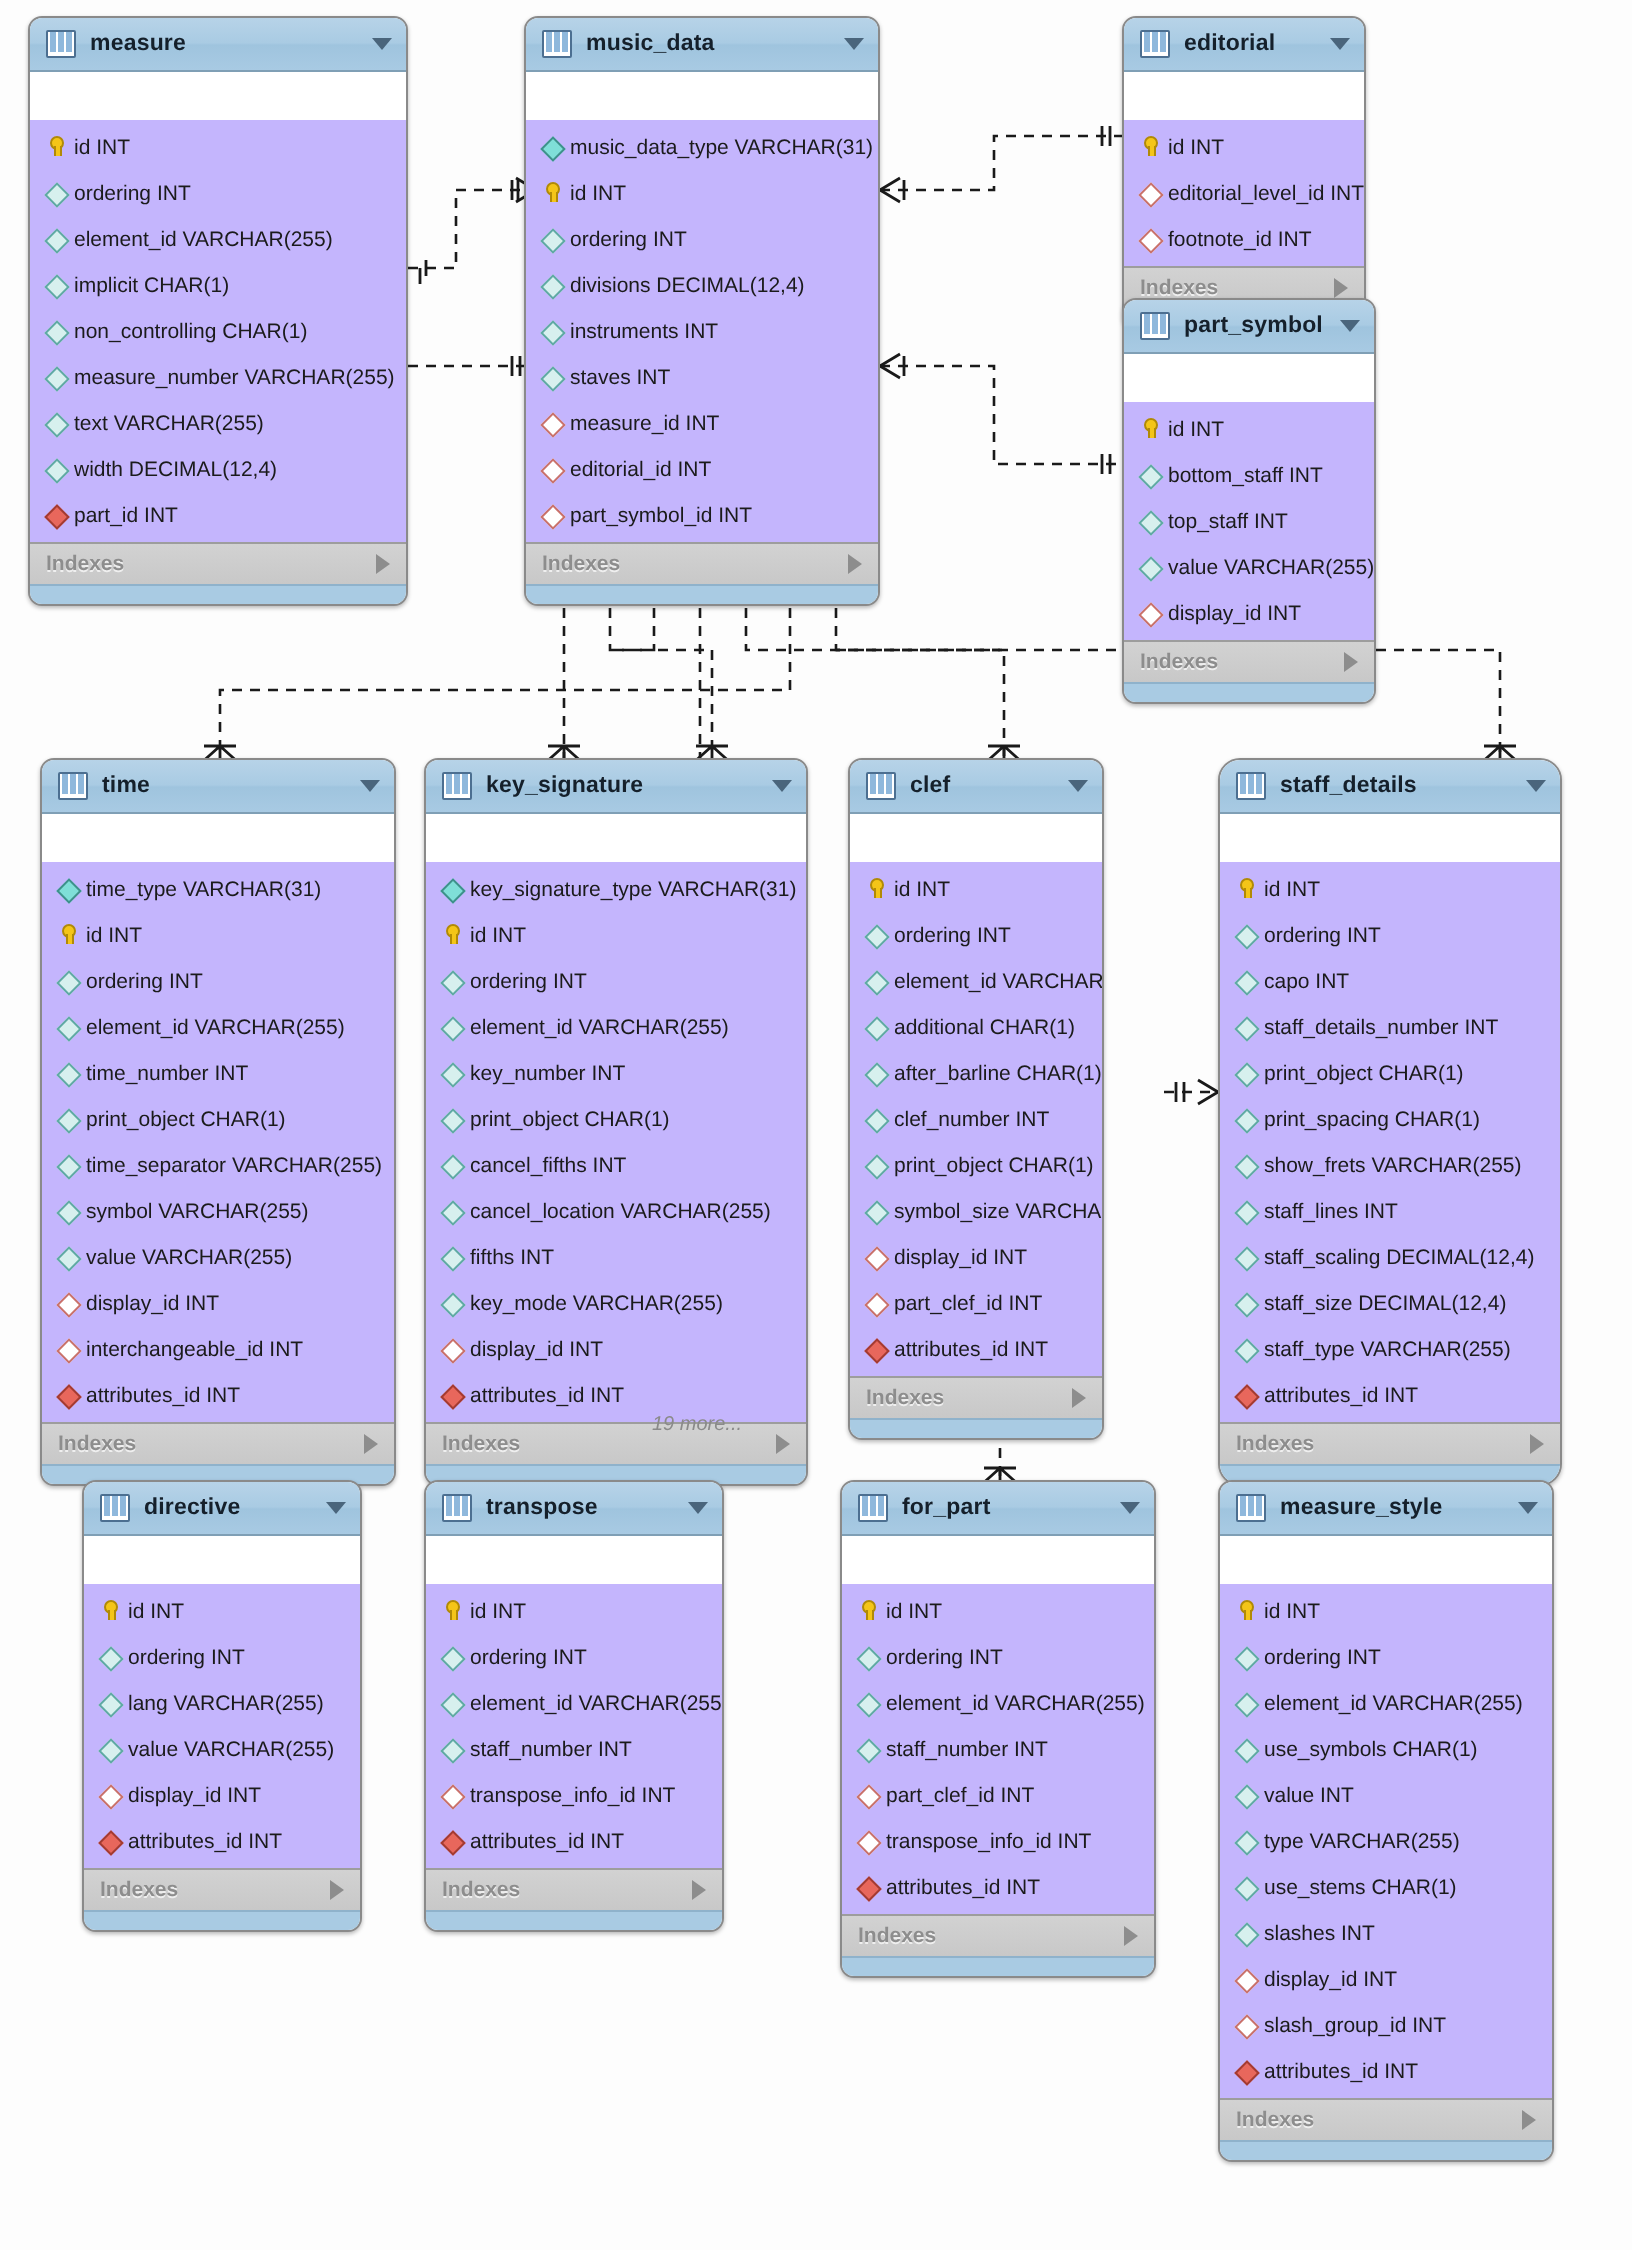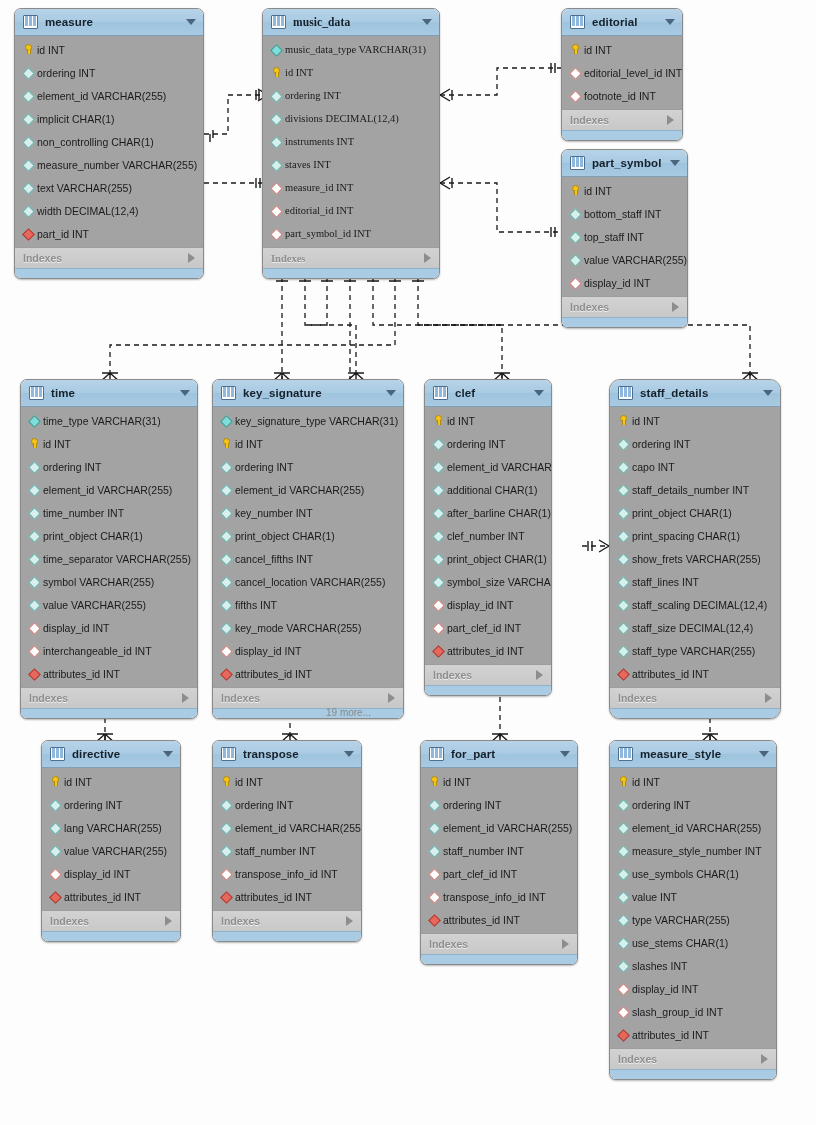"music_data" div.tbl { font-family: Liberation Serif, serif -> none }
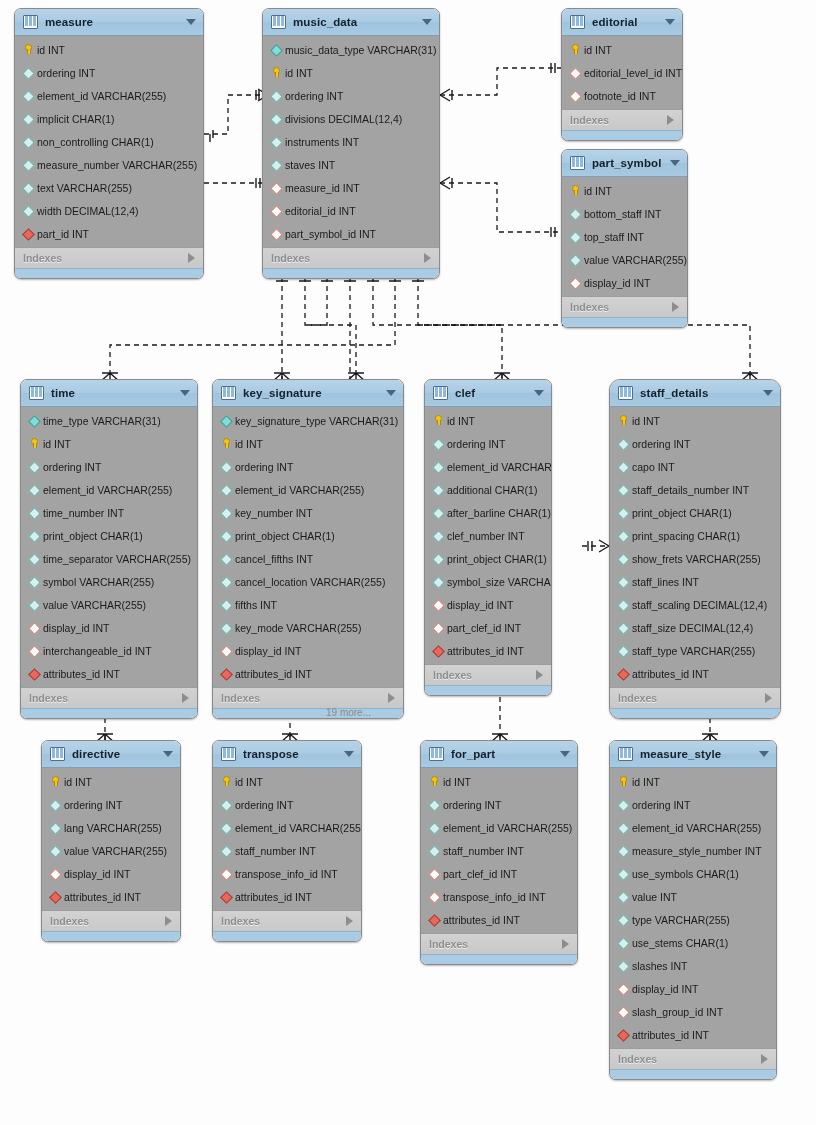"id INT" .cols { background: #a3a3a3 -> #c4b5fd; margin-top: none -> 24px }
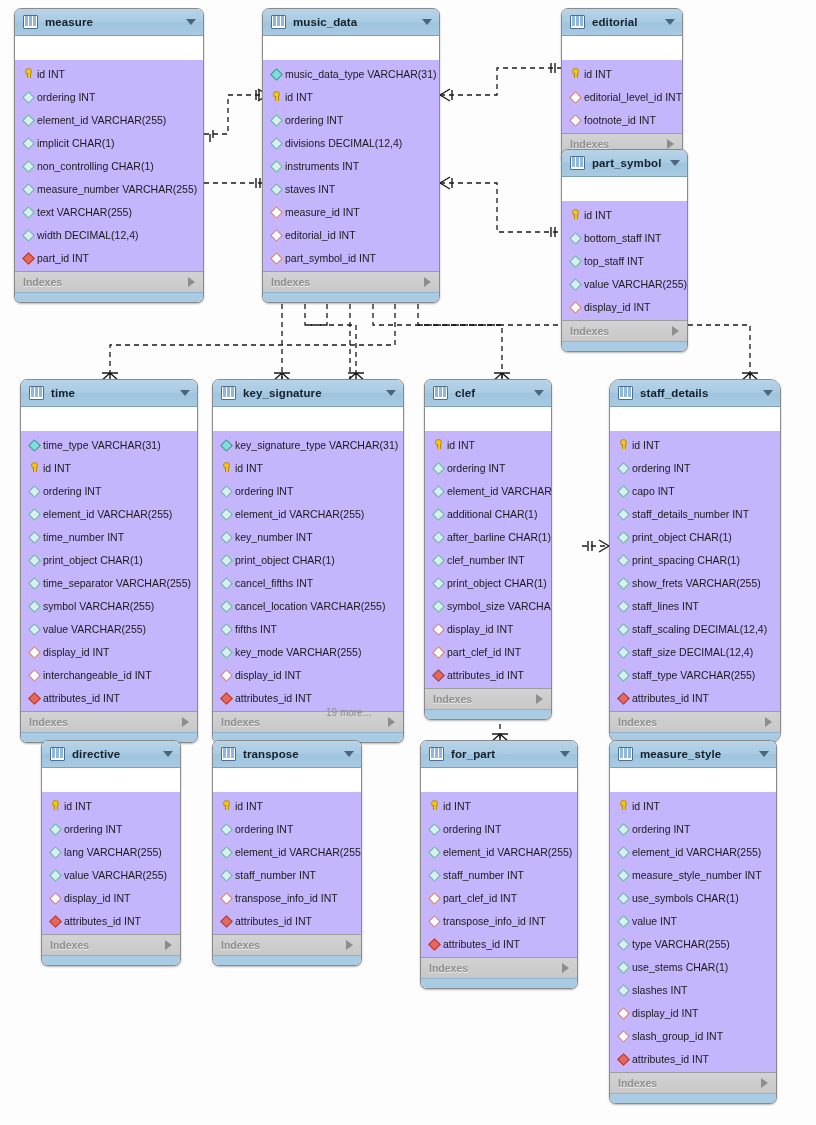"19 more..." .morelbl { font-style: none -> italic }
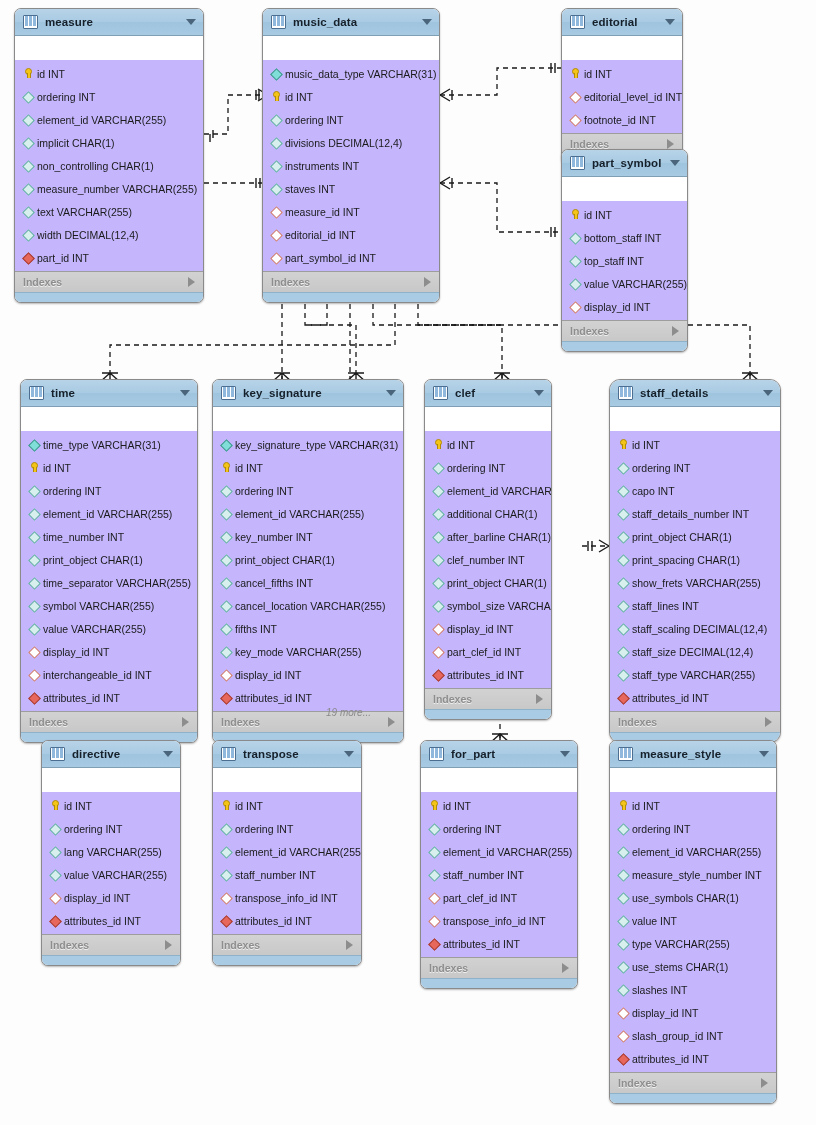"measure_style_number INT" div.col { html: <div> <span></span> <span>measure_style_number INT</span> </div> -> none }
